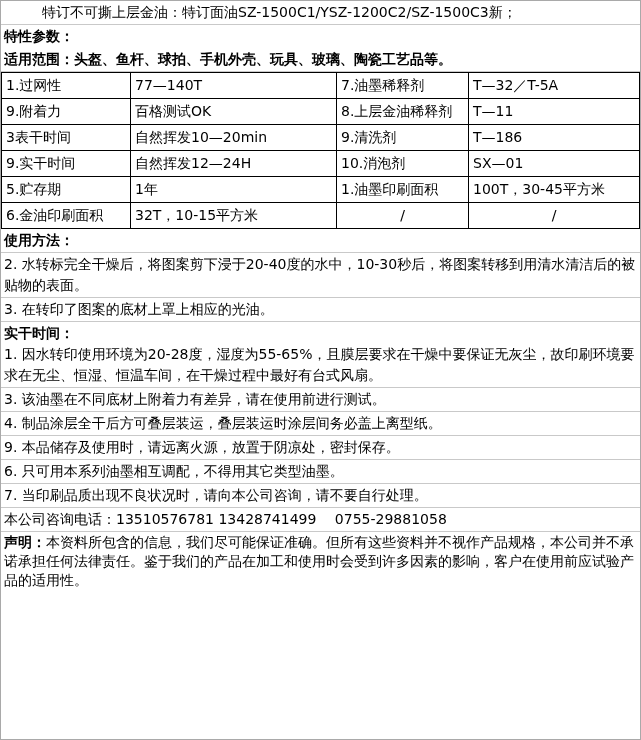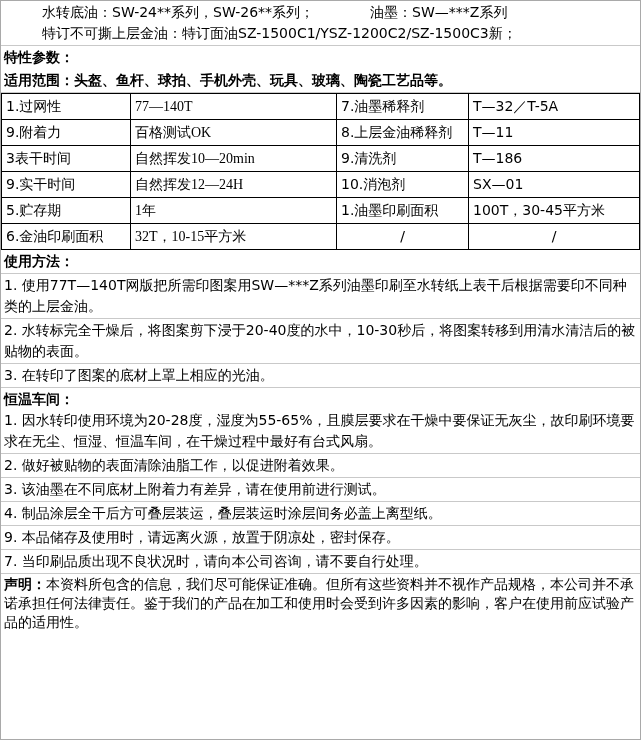"水转底油：SW-24**系列，SW-26**系列； 油墨：SW—***Z系列" div.indent { html: <div>水转底油：SW-24**系列，SW-26**系列； 油墨：SW—***Z系列</div> -> none }
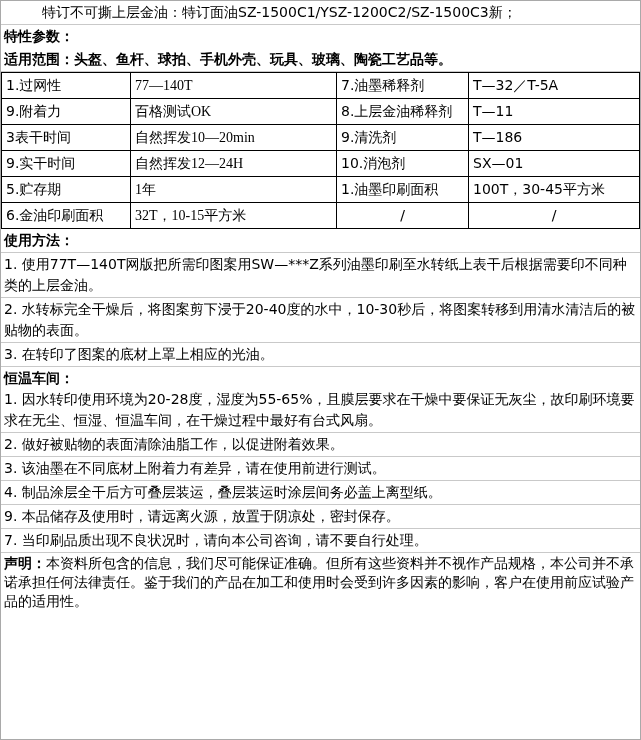"77—140T" td.c2 { font-family: Liberation Serif, serif -> none }
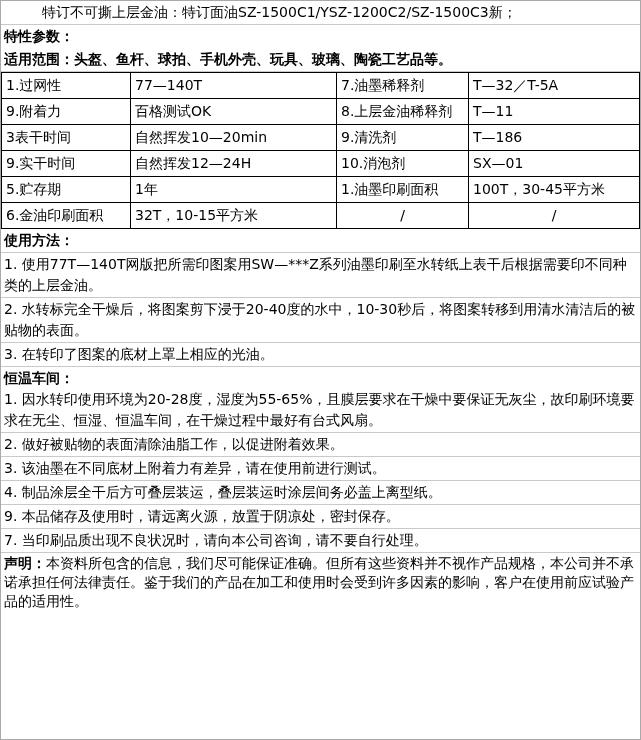"1. 使用77T—140T网版把所需印图案用SW—***Z系列油墨印刷至水转纸上表干后根据需要印不同种类的上层金油。" div.row { html: <div>1. 使用77T—140T网版把所需印图案用SW—***Z系列油墨印刷至水转纸上表干后根据需要印不同种类的上层金油。</div> -> none }
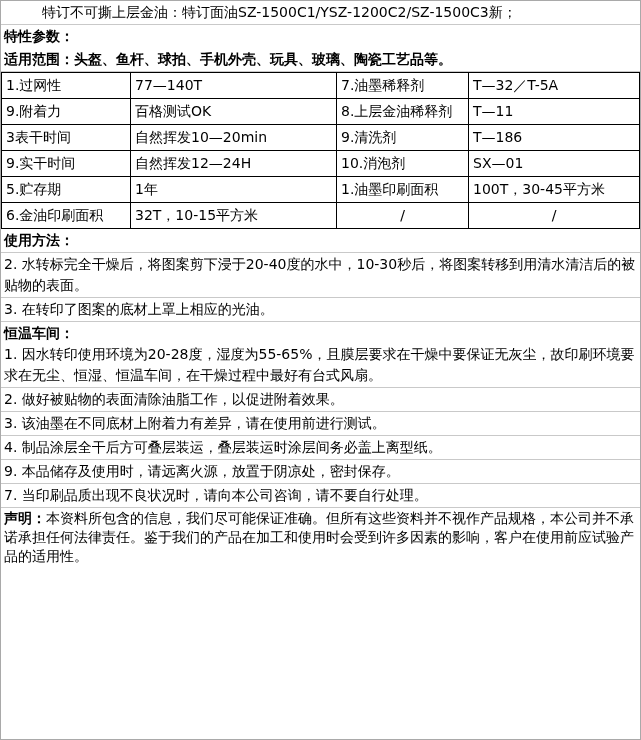"恒温车间：" div.bold { text: 恒温车 -> 实干时 }
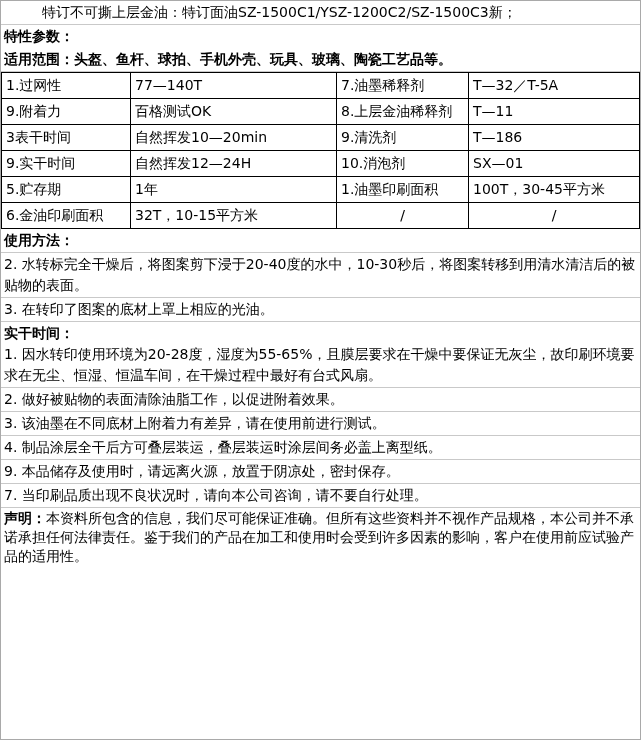"2. 做好被贴物的表面清除油脂工作，以促进附着效果。" div.row { html: <div>2. 做好被贴物的表面清除油脂工作，以促进附着效果。</div> -> none }
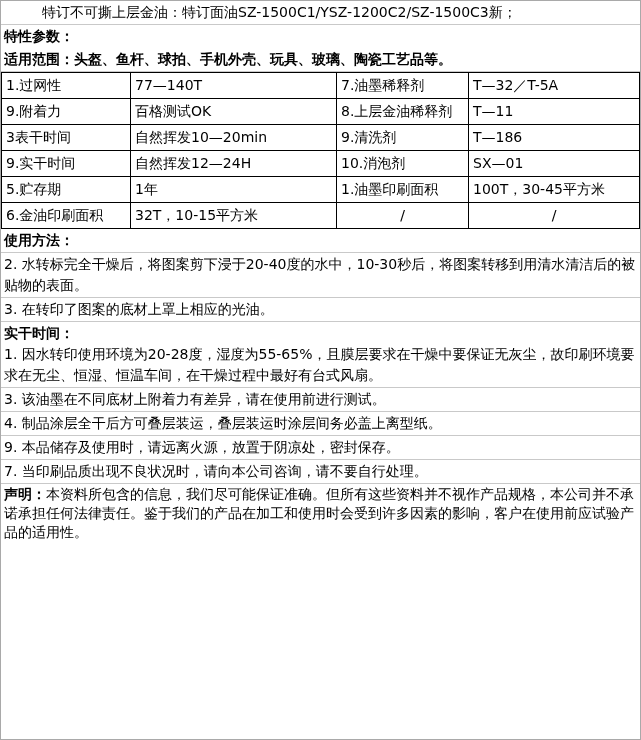"6. 只可用本系列油墨相互调配，不得用其它类型油墨。" div.row { html: none -> <div>6. 只可用本系列油墨相互调配，不得用其它类型油墨。</div> }
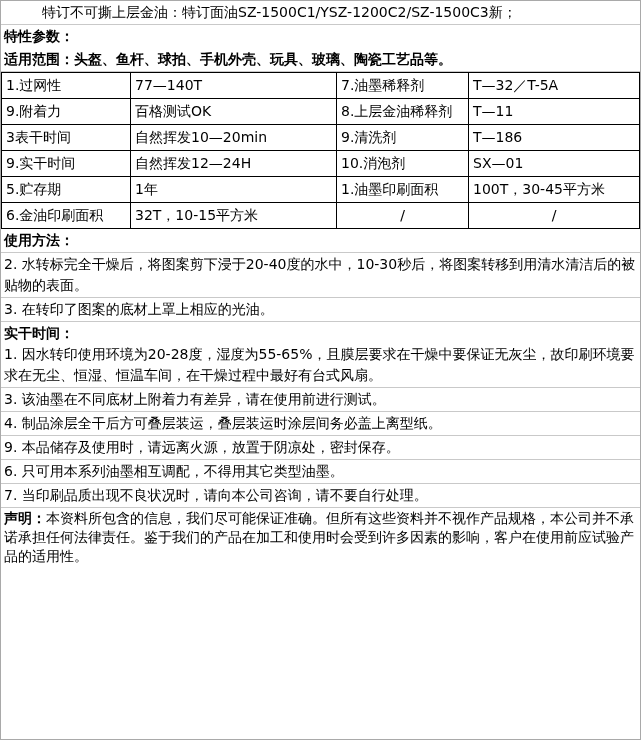"本公司咨询电话：13510576781 13428741499" div.row { html: none -> <div>本公司咨询电话：13510576781 13428741499 0755-29881058</div> }
